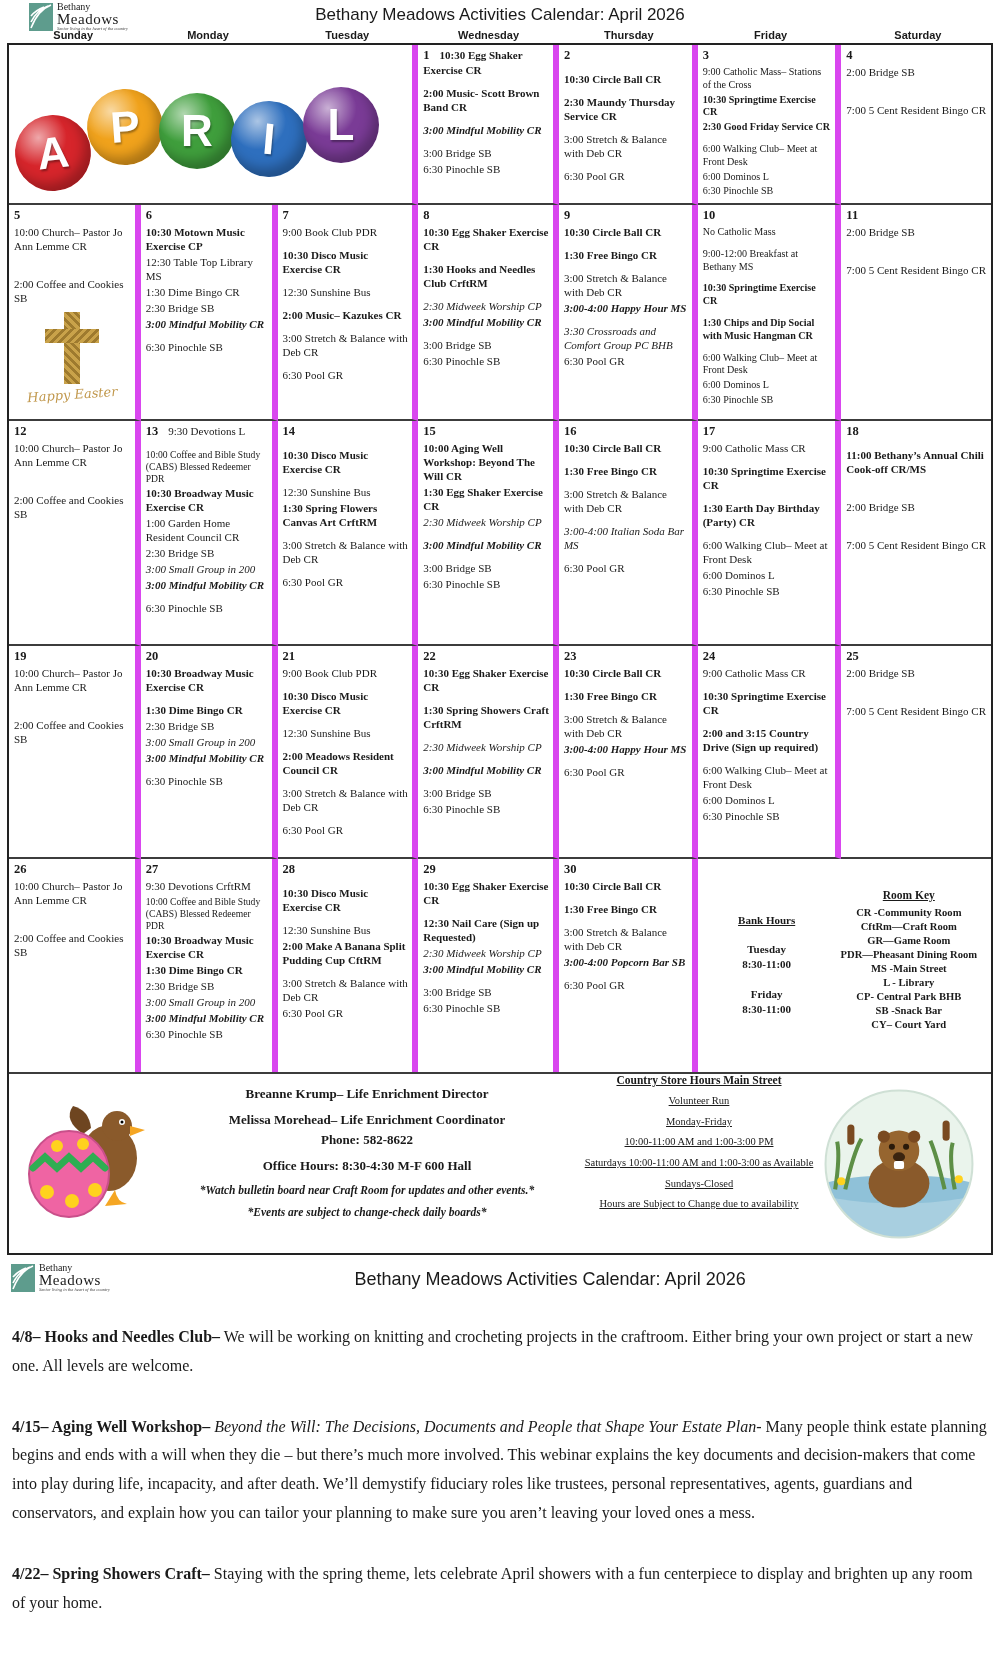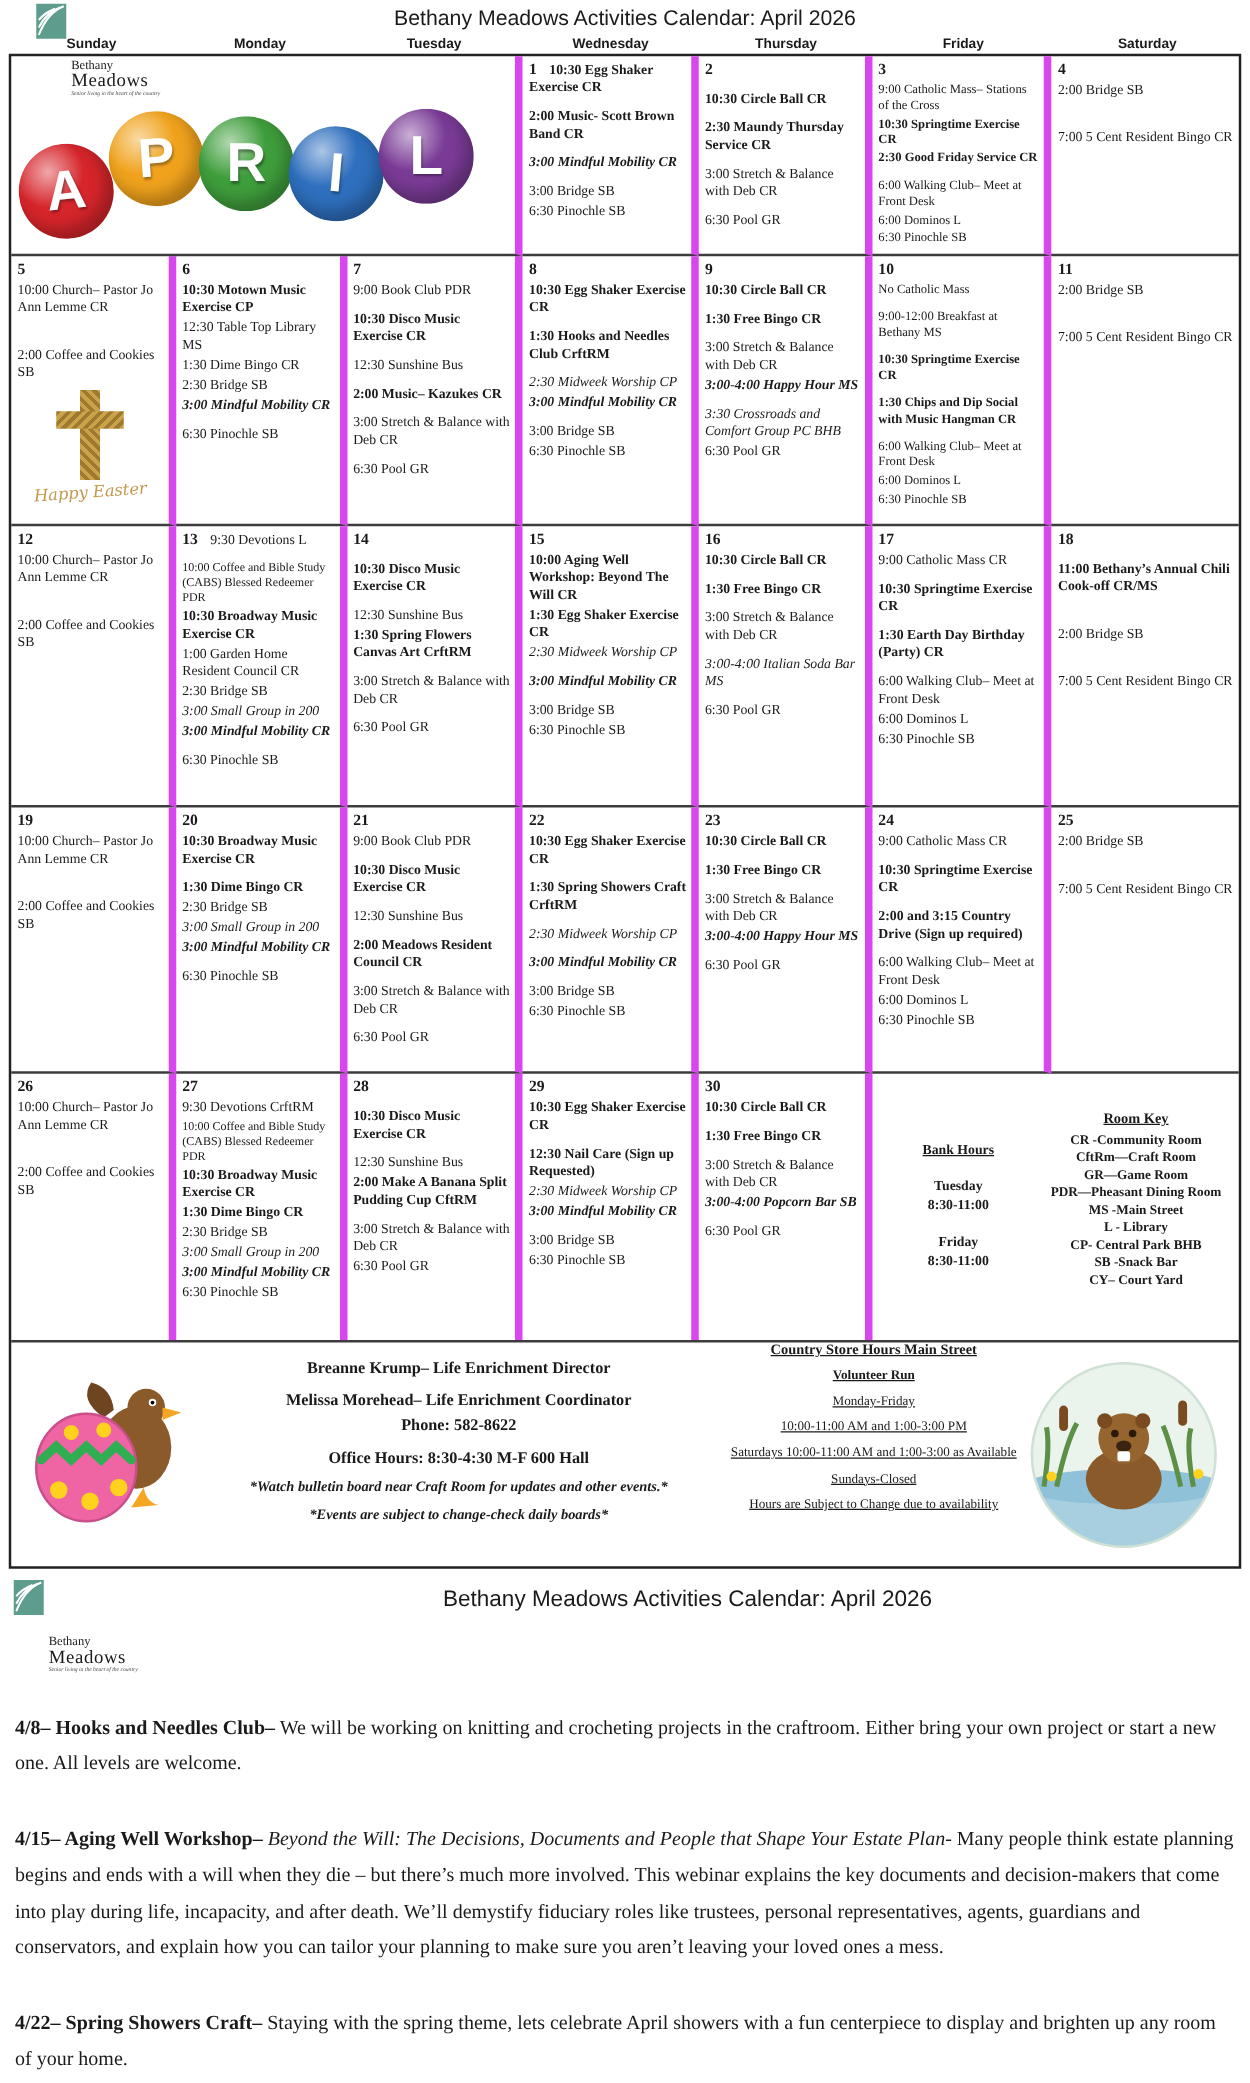"Bethany" .logo .ltxt { margin-top: 46px -> none }
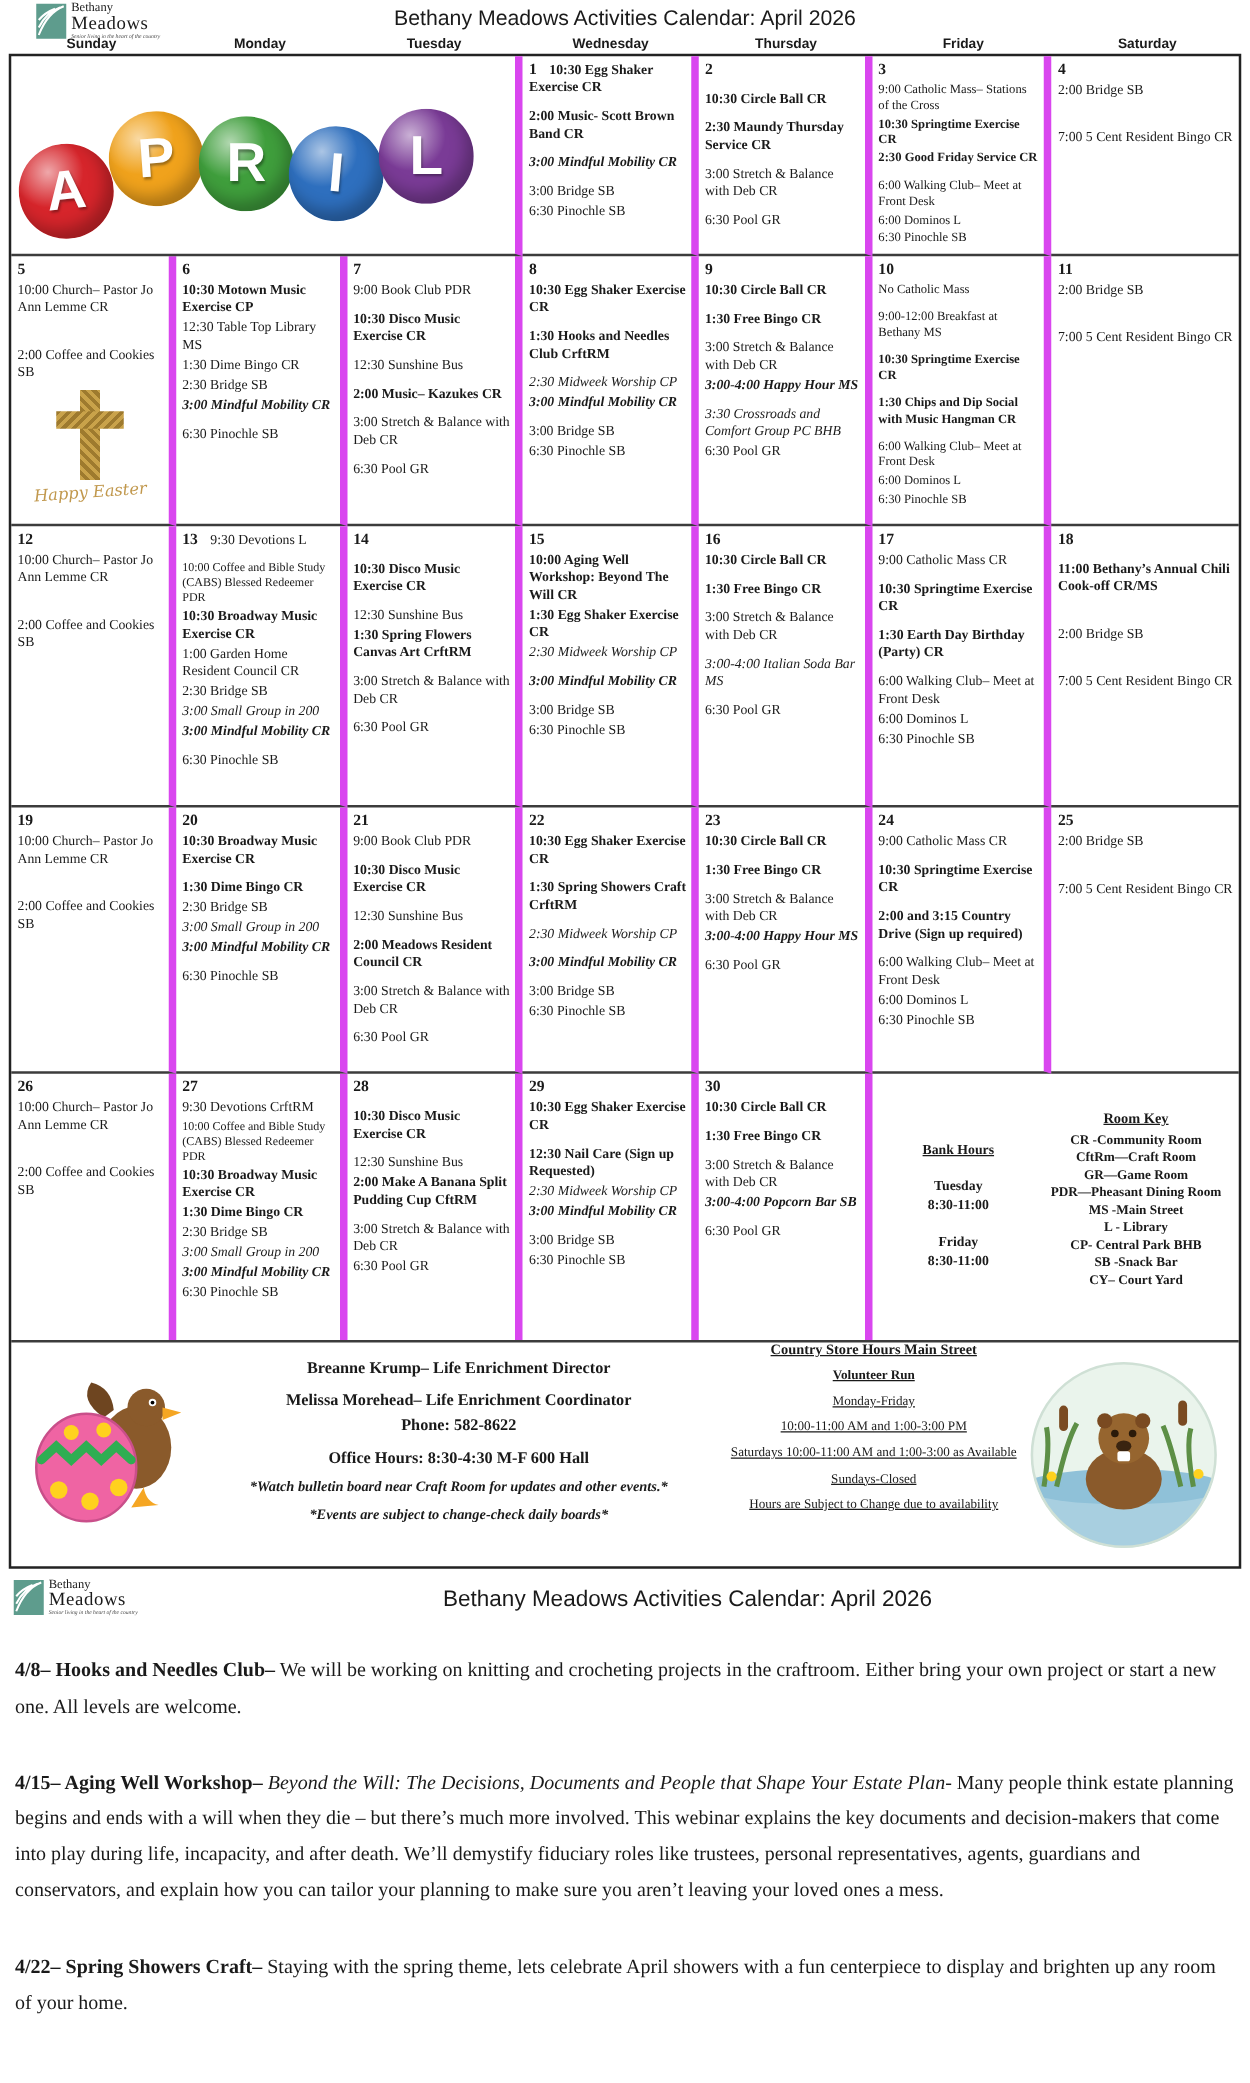"Volunteer Run" .store-line.ul { font-weight: bold -> none }
